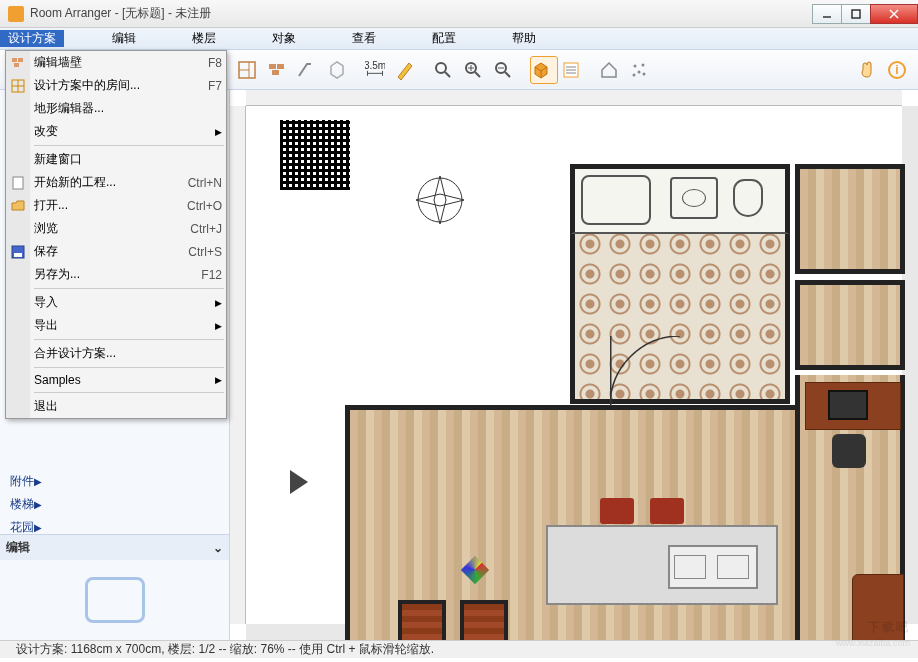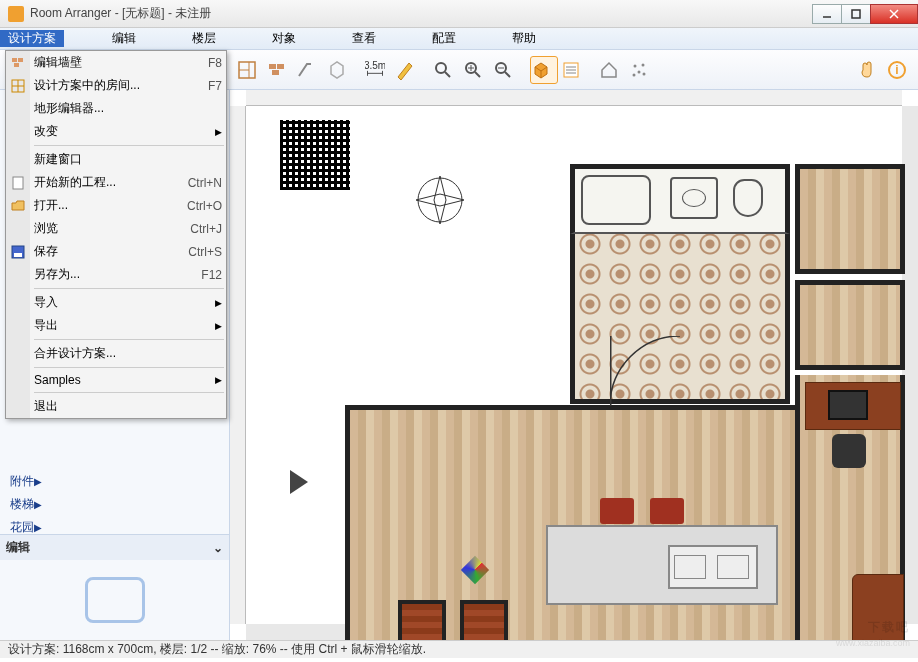"设计方案: 1168cm x 700cm, 楼层:" .statusbar { padding: 0 8px -> 0 16px }
